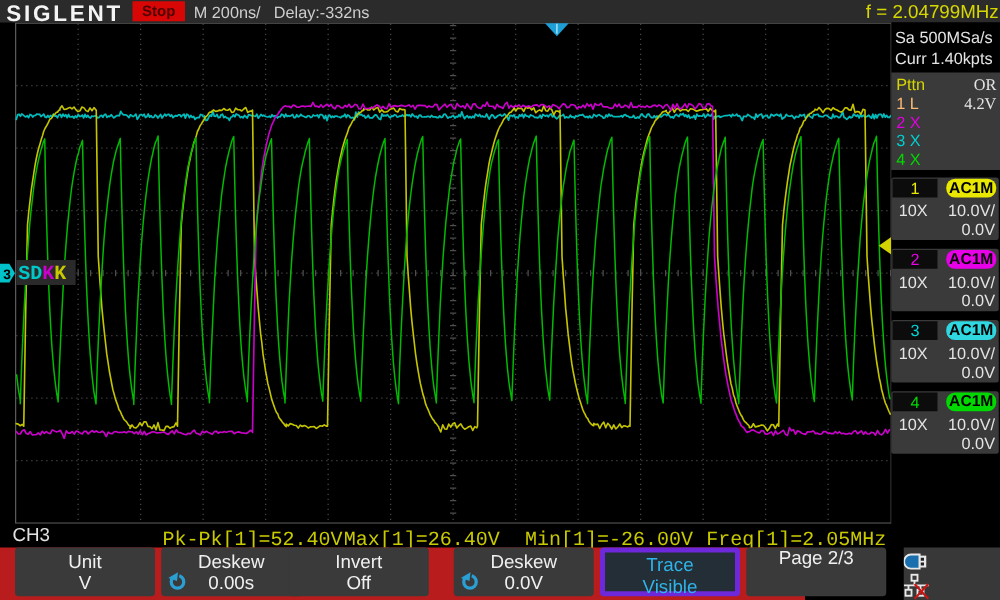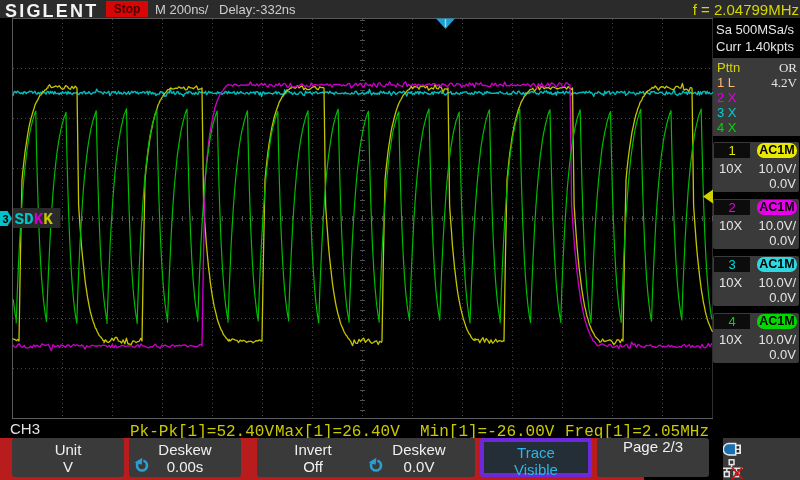"Invert" div.btn { left: 257px -> 231px }
